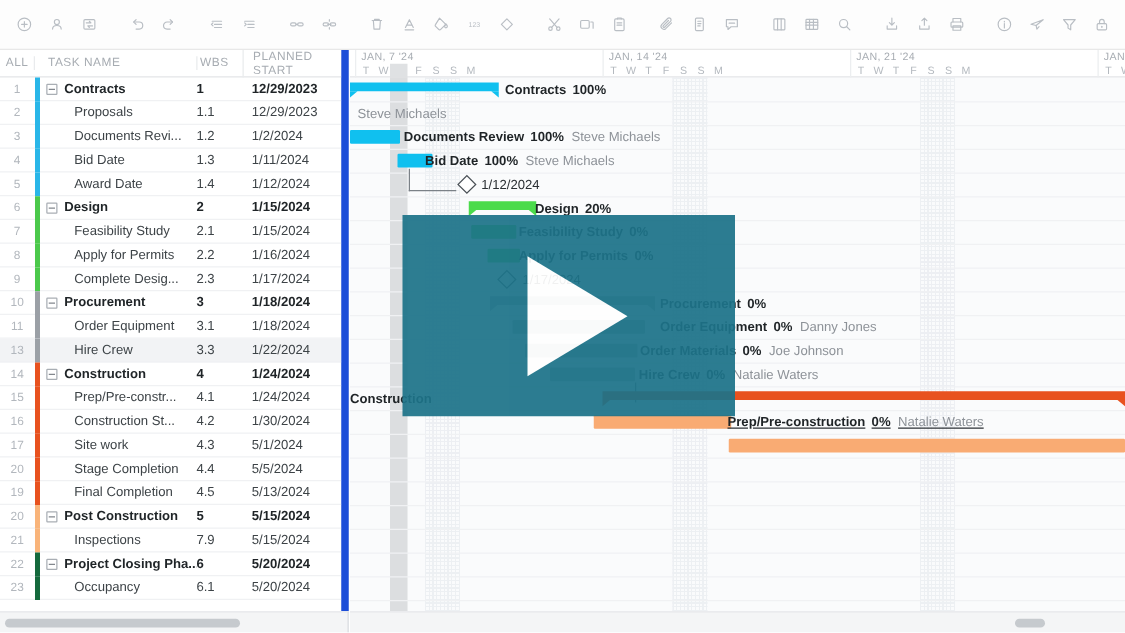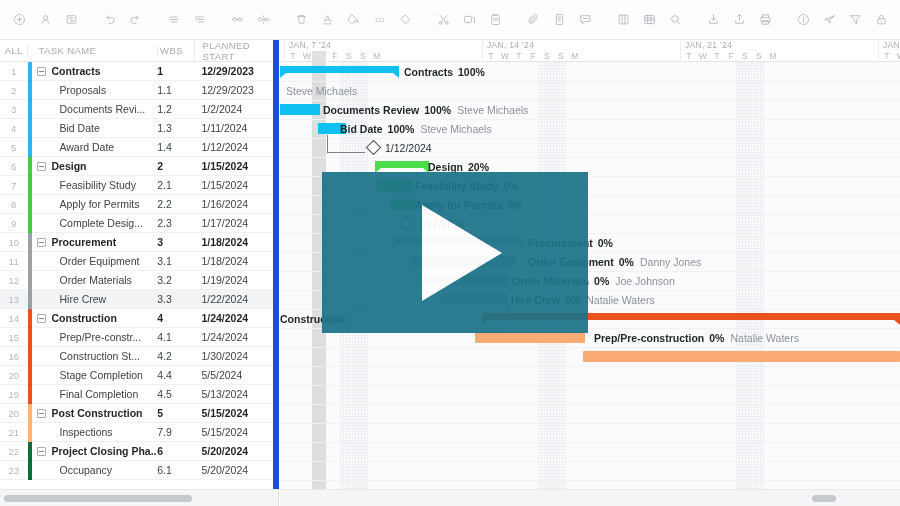"12" div.grid-row { html: <div> <div>12</div> <div></div> <div> <span></span> <span>Order Materials</span> </div> <div>3.2</div> <div>1/19/2024</div> </div> -> none }
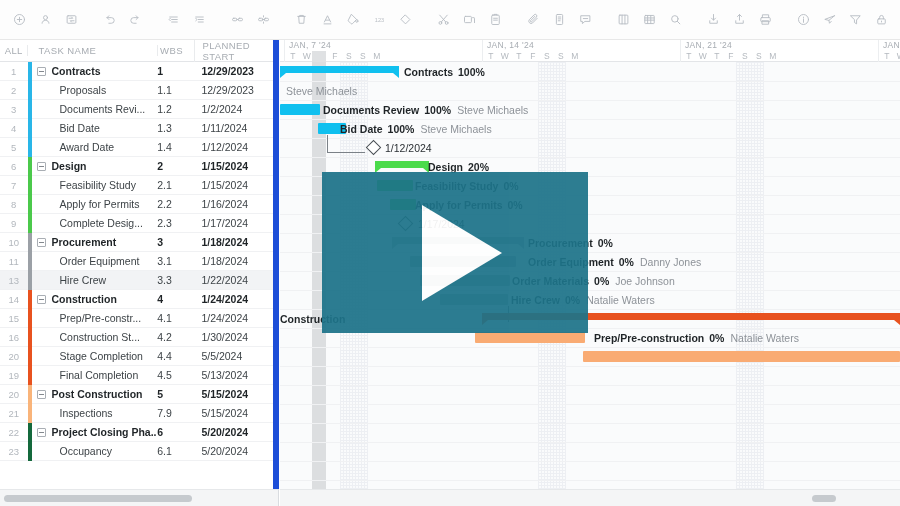"Prep/Pre-construction" div.bar-label { left: 314px -> 302px; text-decoration: none -> underline }
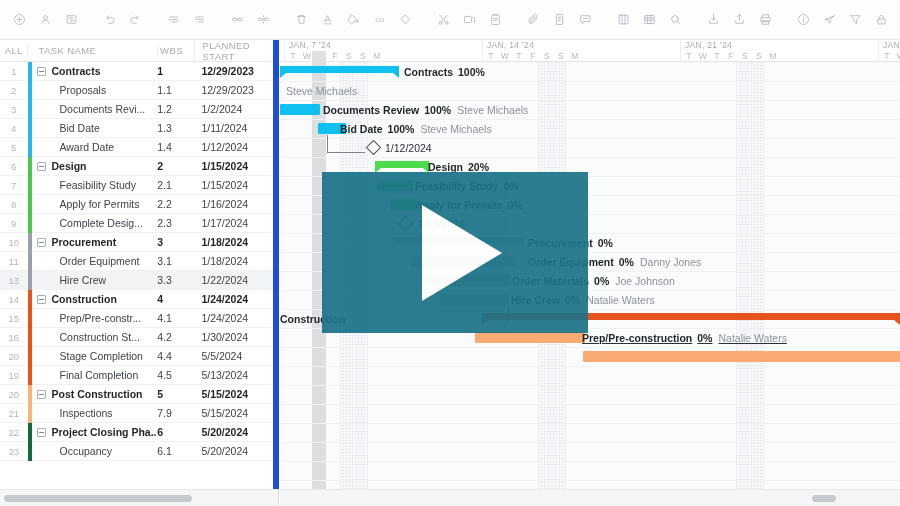"17" div.grid-row { html: none -> <div> <div>17</div> <div></div> <div> <span></span> <span>Site work</span> </div> <div>4.3</div> <div>5/1/2024</div> </div> }
